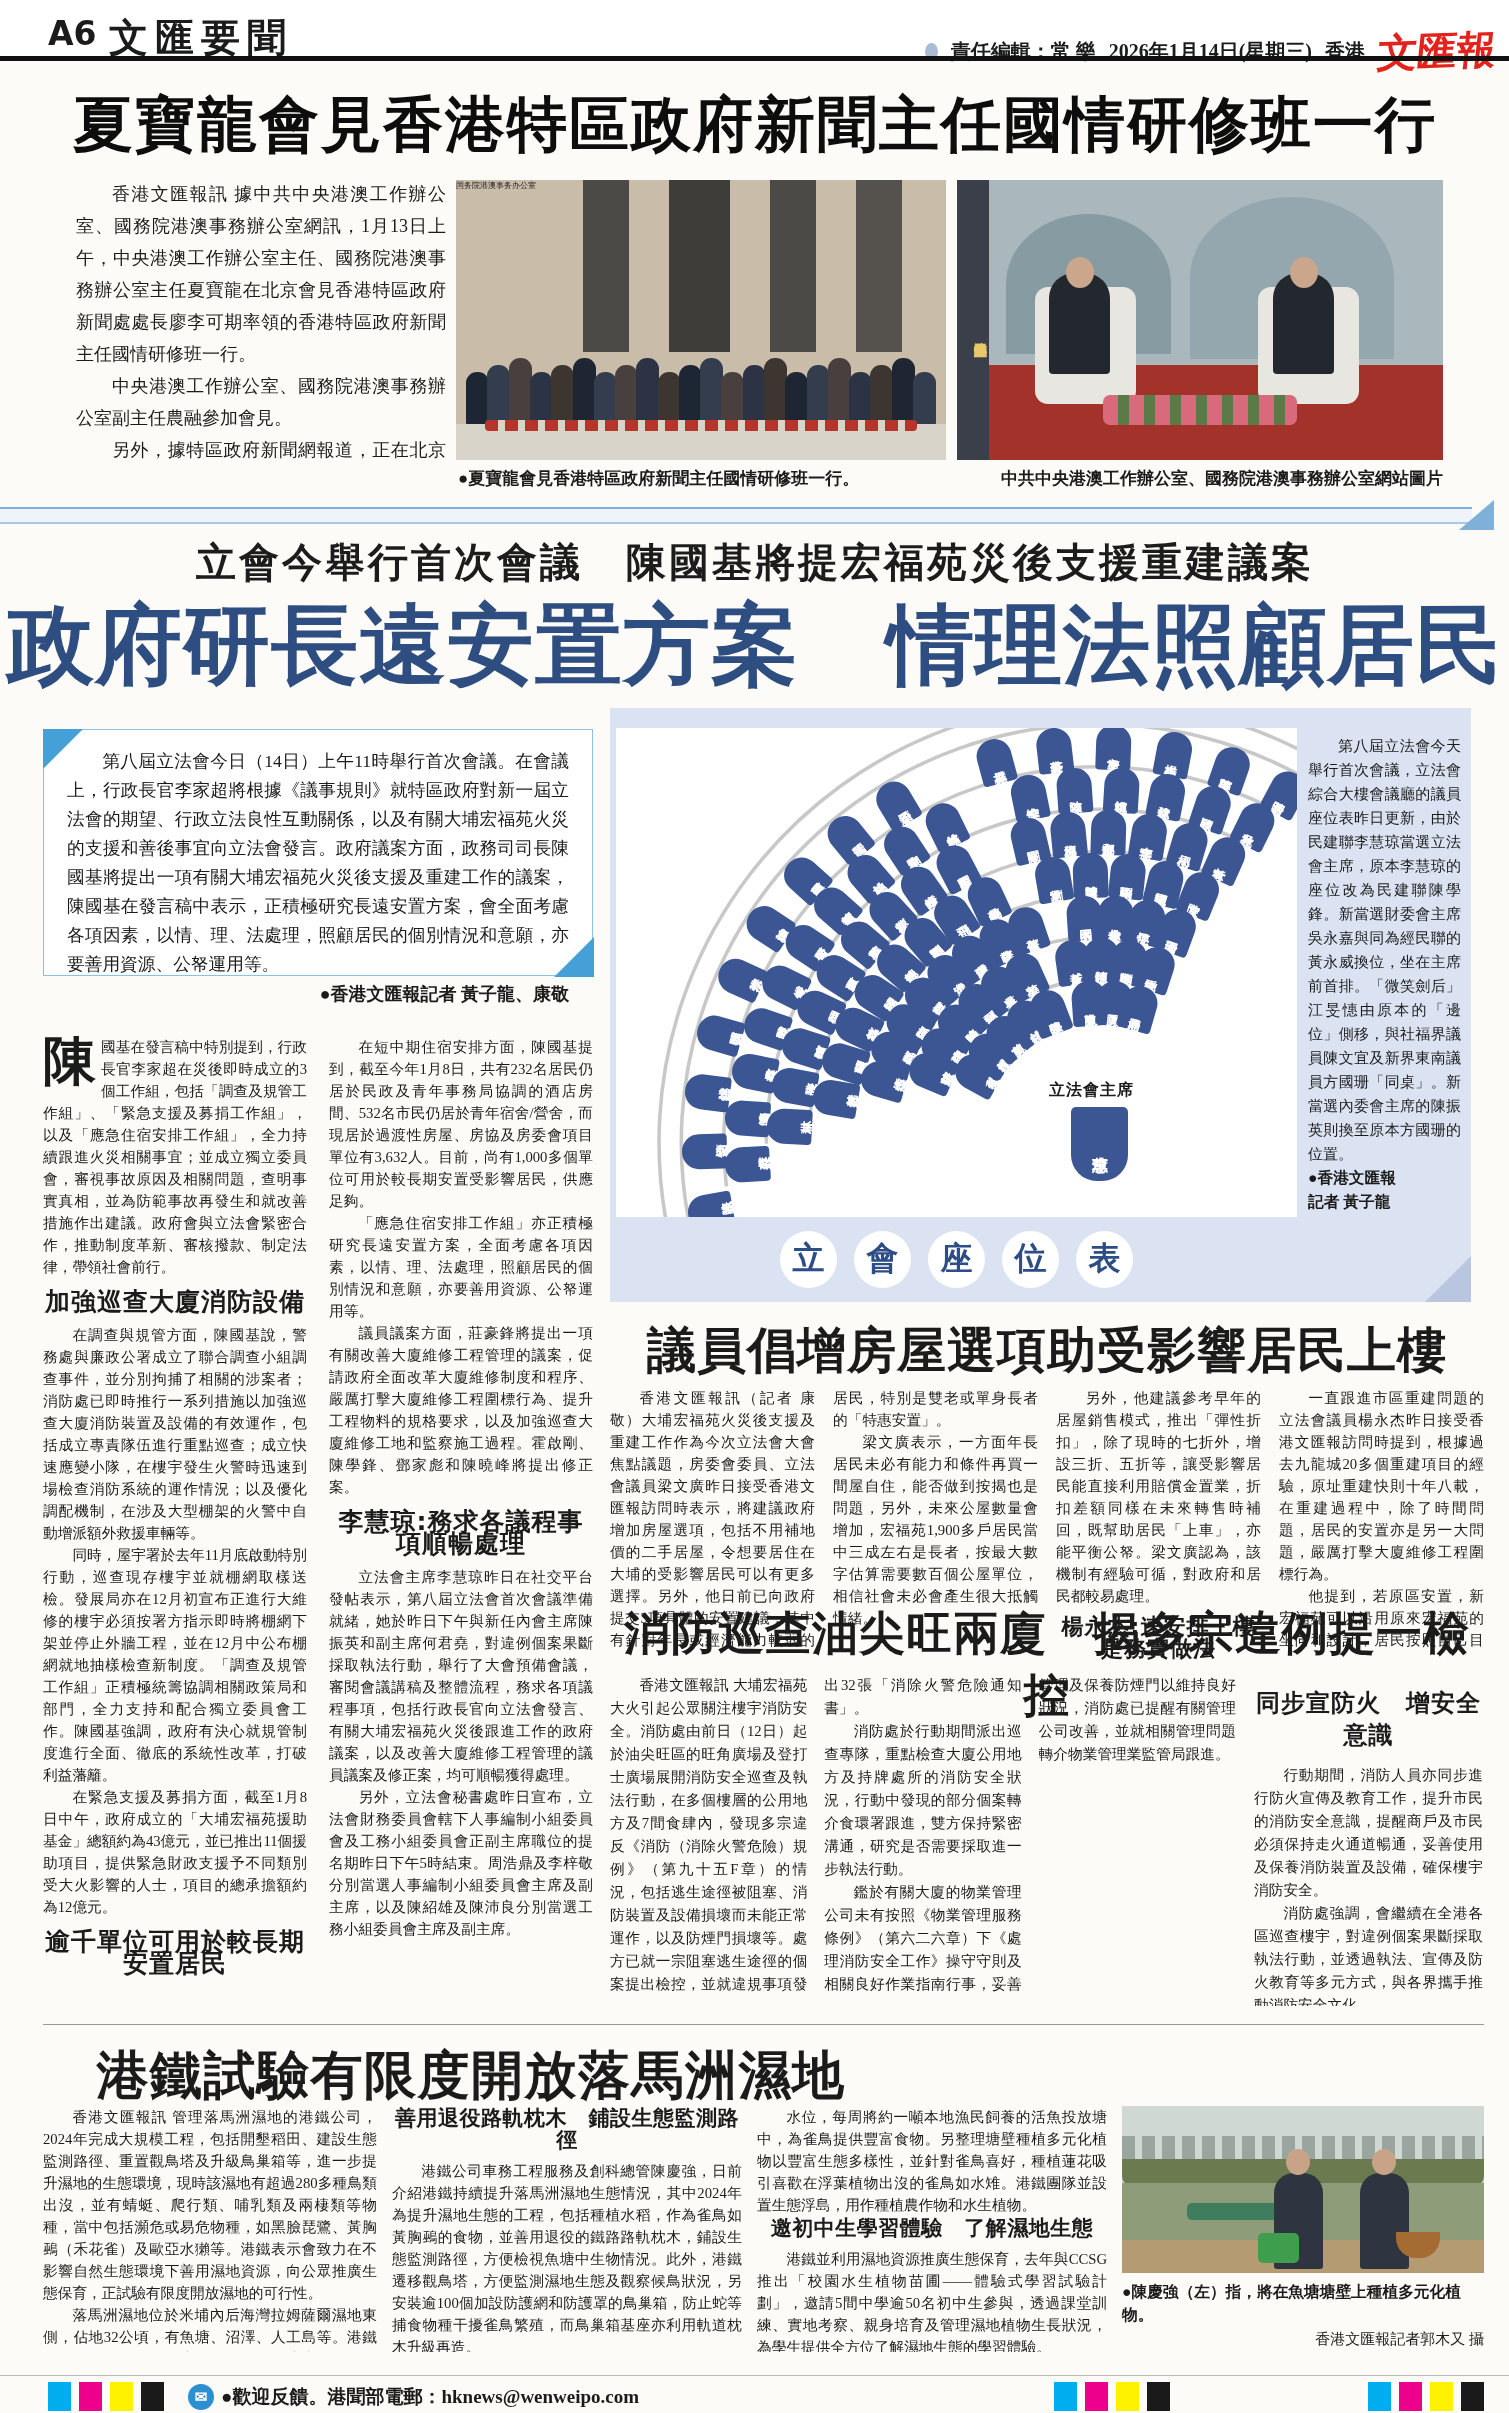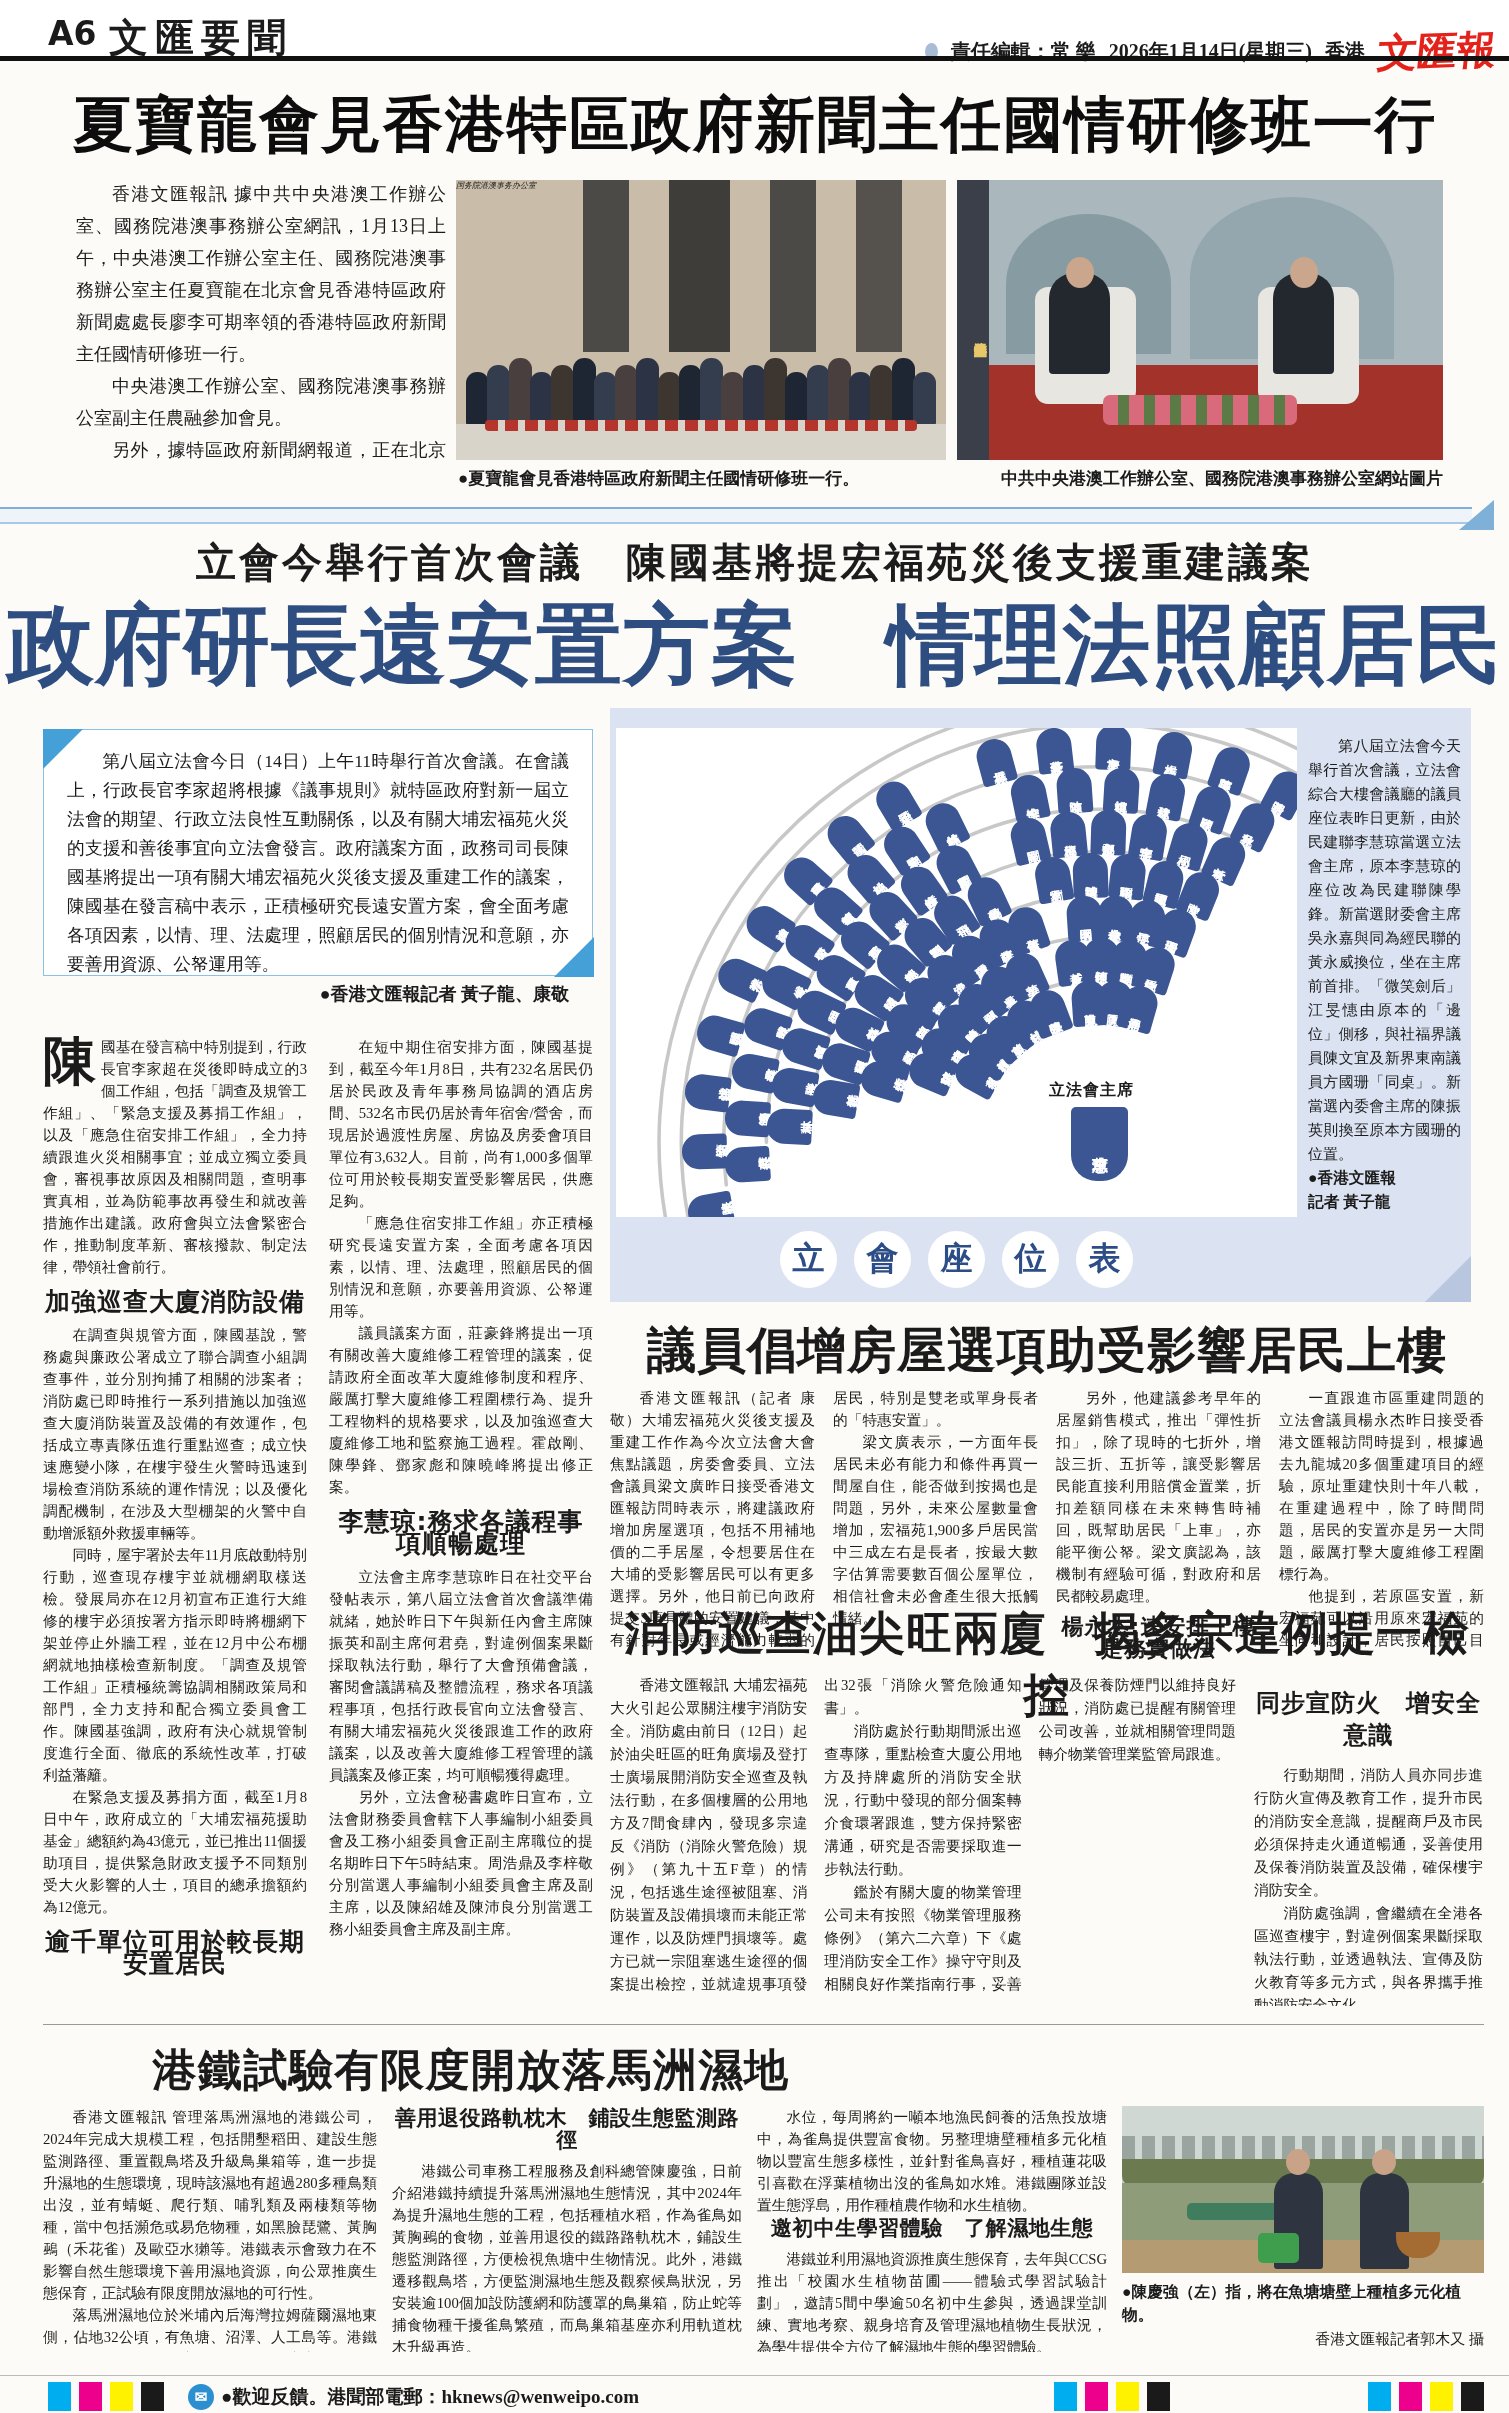"国务院港澳事务办公室" .photo-left { font-style: italic -> none }
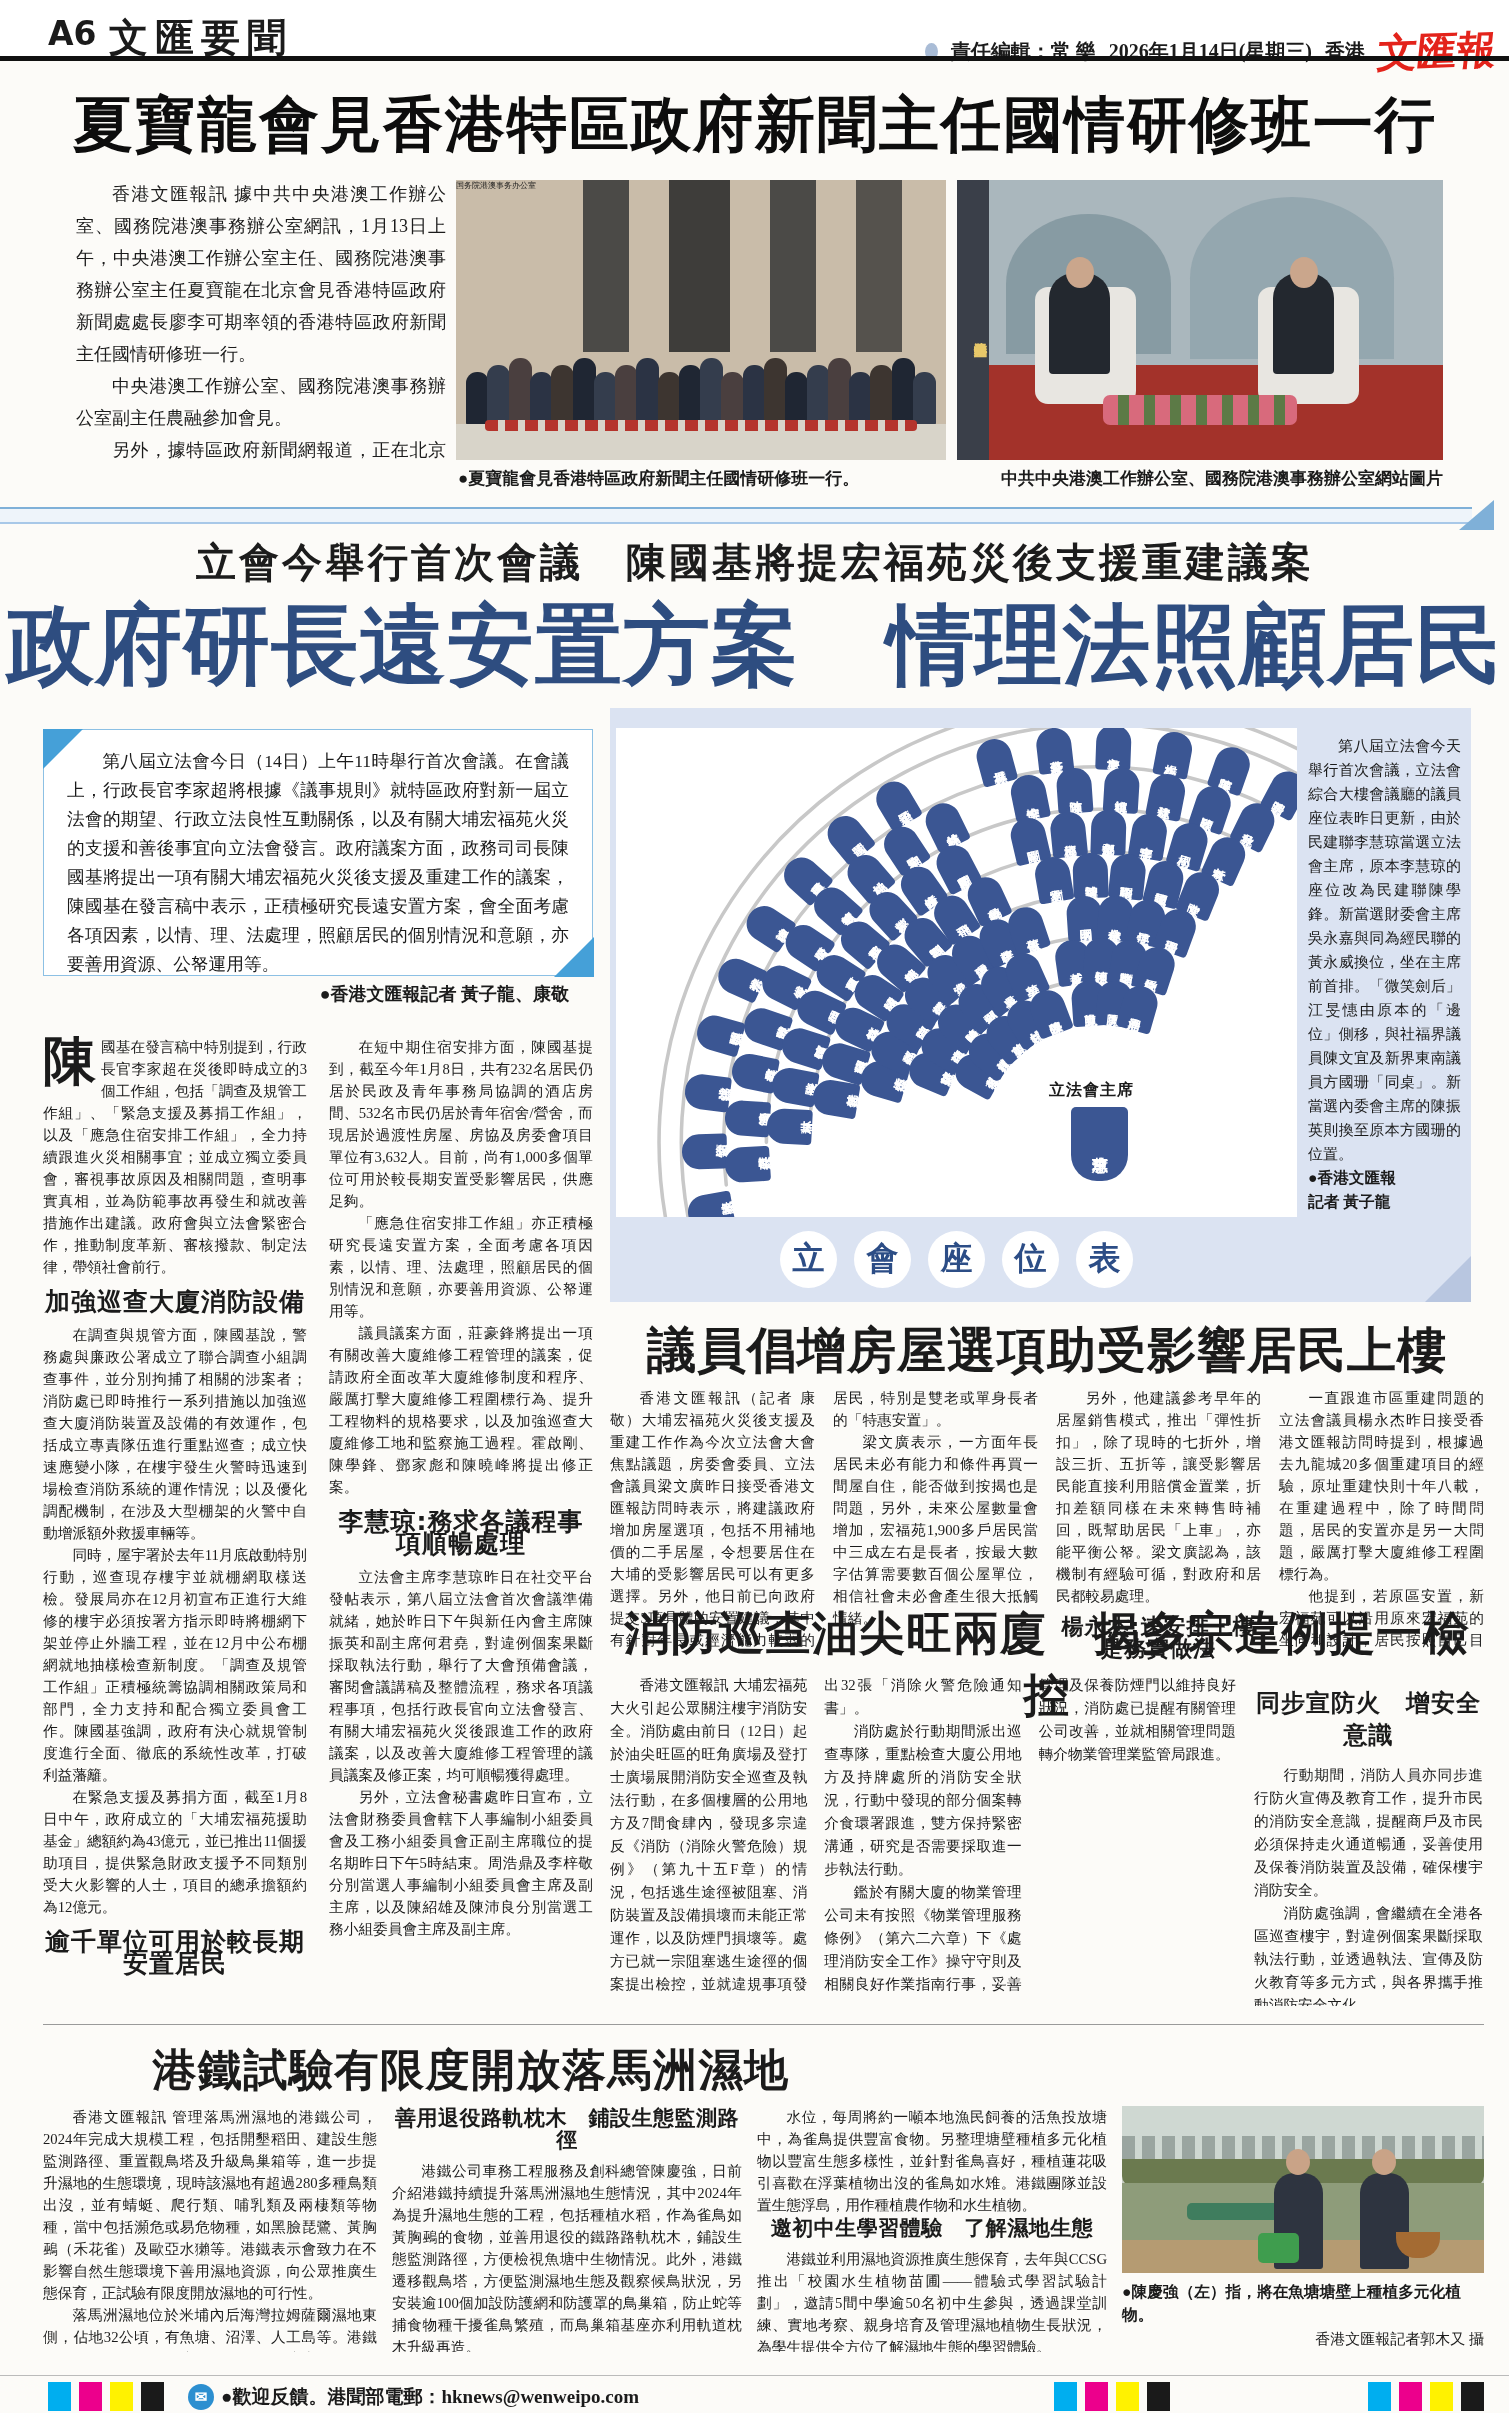"港鐵試驗有限度開放落馬洲濕地" .a4-headline { font-size: 44px -> 52px }
